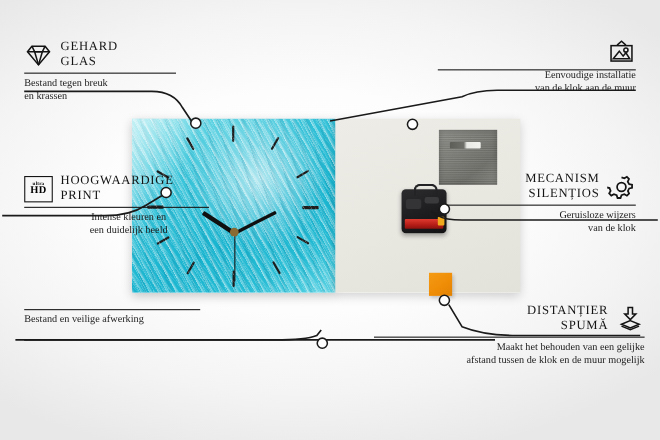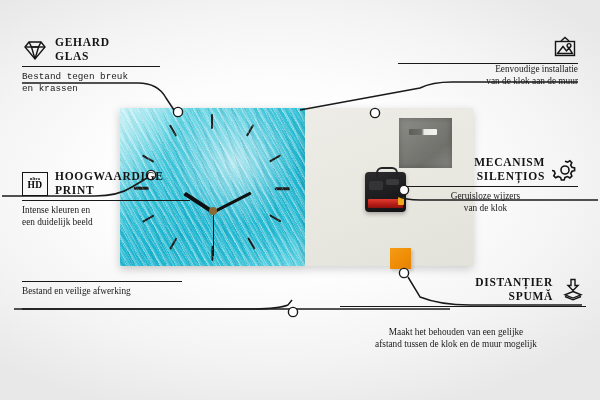"GEHARD" .callout .title { font-weight: bold -> normal }
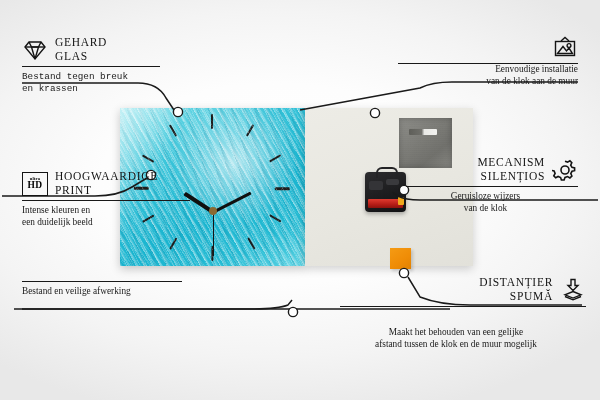"Bestand tegen breuk" div.desc { font-family: Liberation Mono, monospace -> none }
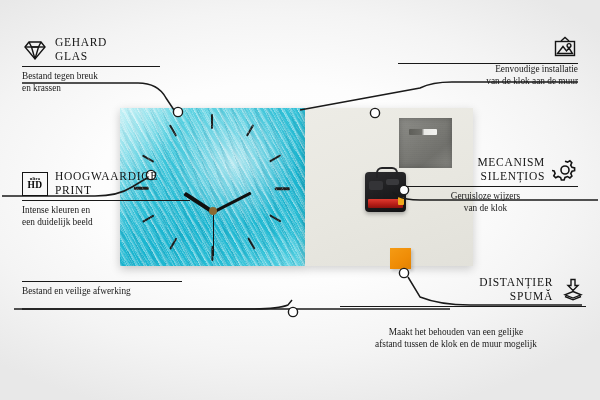"HD" div.callout { top: 170px -> 158px }
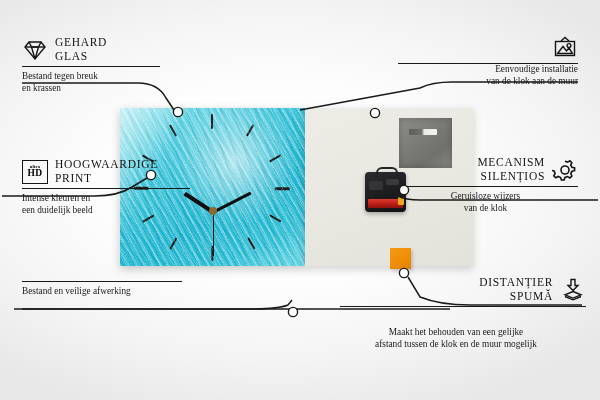"Intense kleuren en" div.desc { text-align: none -> center }
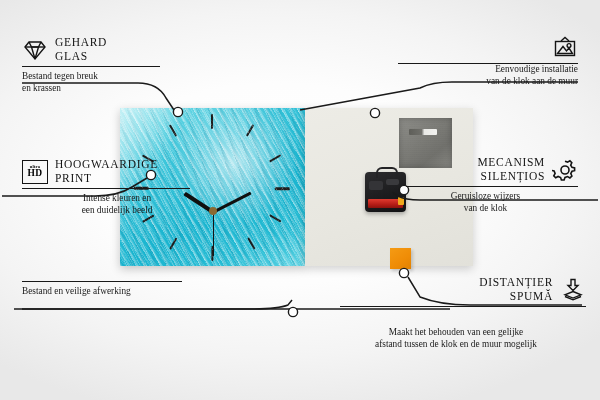"Geruisloze wijzers" div.desc { text-align: center -> none }
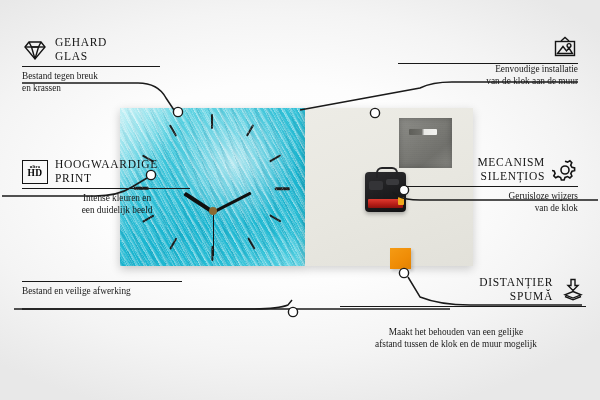"Maakt het behouden van een" div.desc { margin-top: 20px -> 4px; text-align: center -> none }
